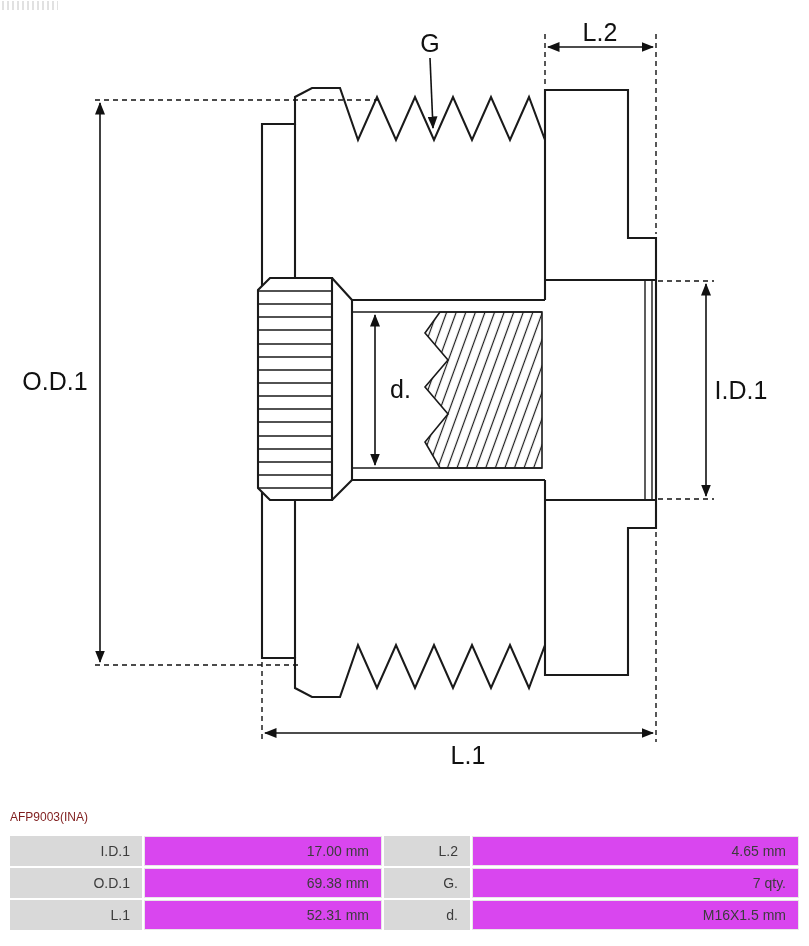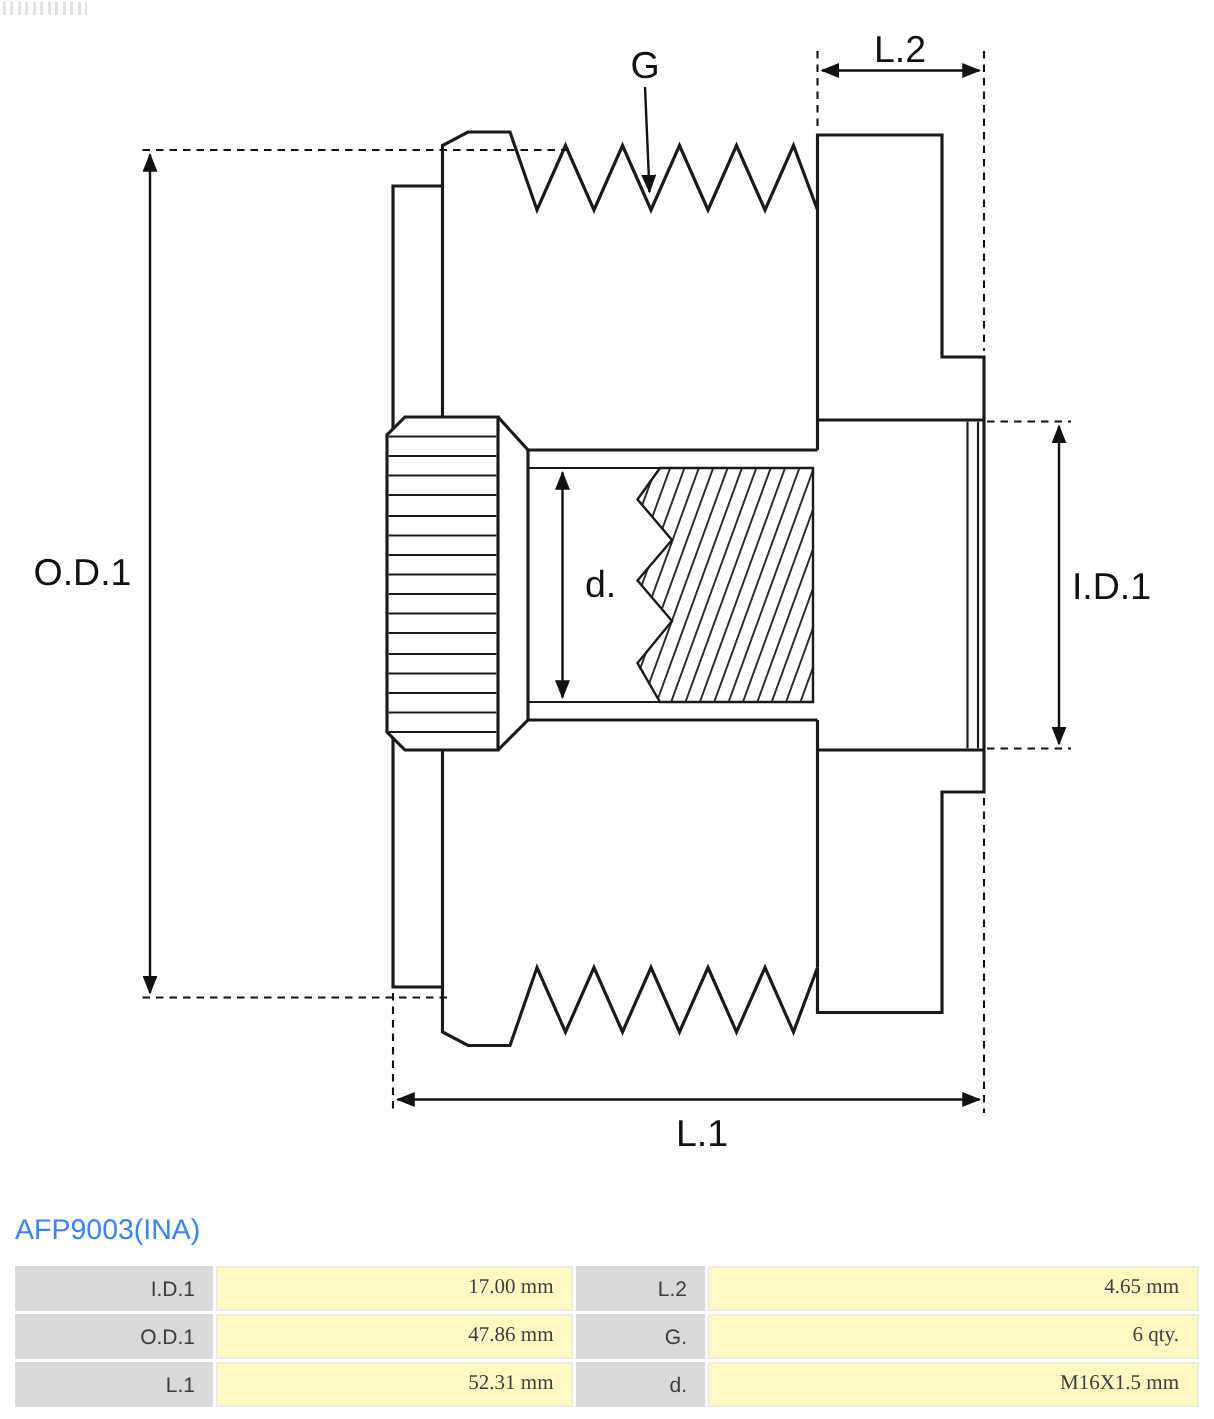"AFP9003(INA)" .part-number { color: #3b82f6 -> #7f1d1d; font-size: 19px -> 12px }
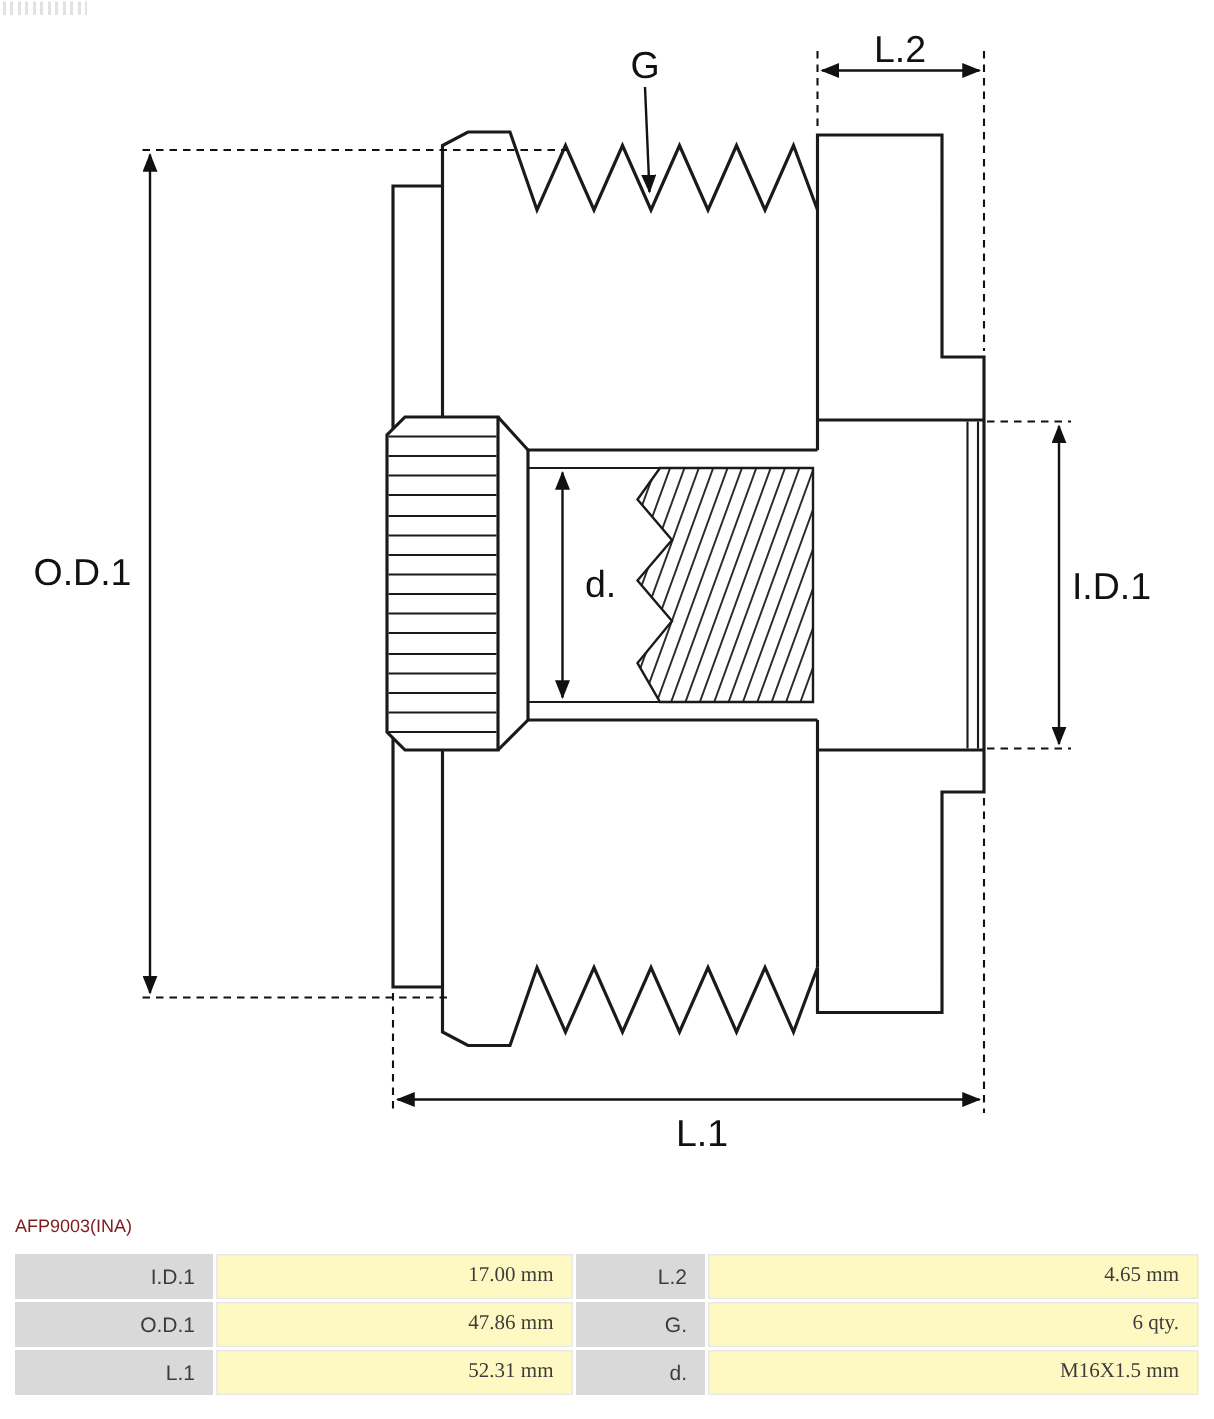"17.00 mm" td.val { background: #fef9c3 -> #d946ef; font-family: Liberation Serif, serif -> none }
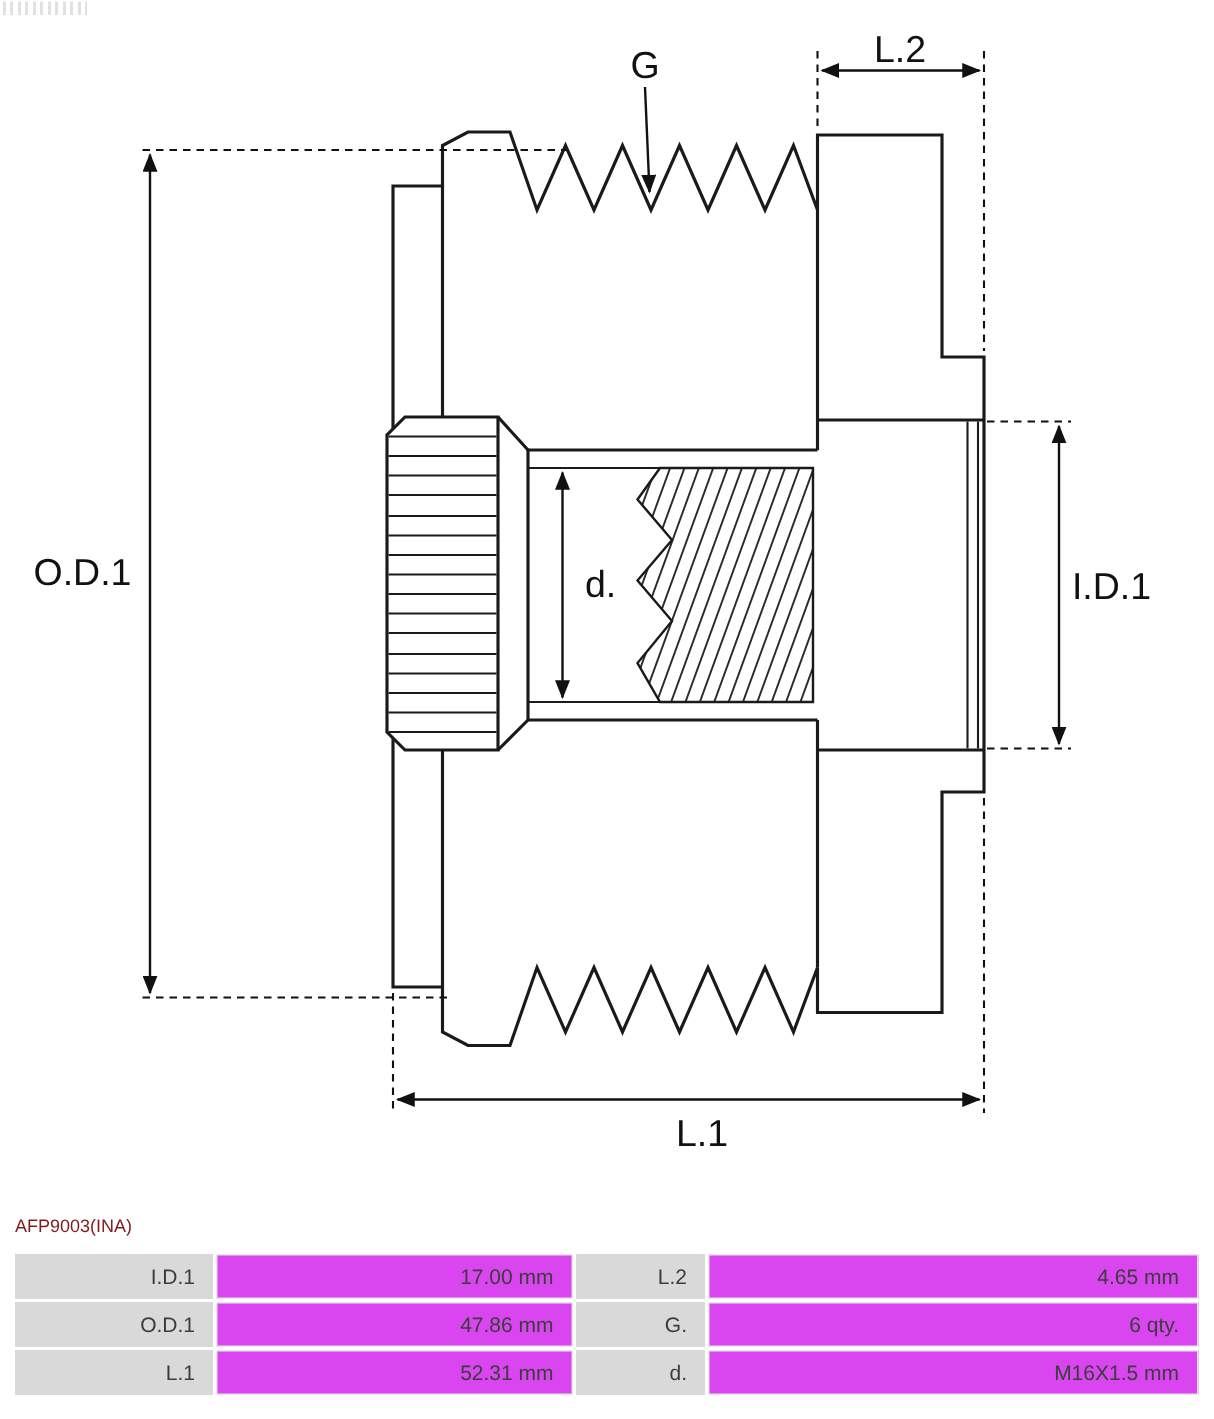"47.86 mm" td.val { text: 47.86 -> 69.38 }
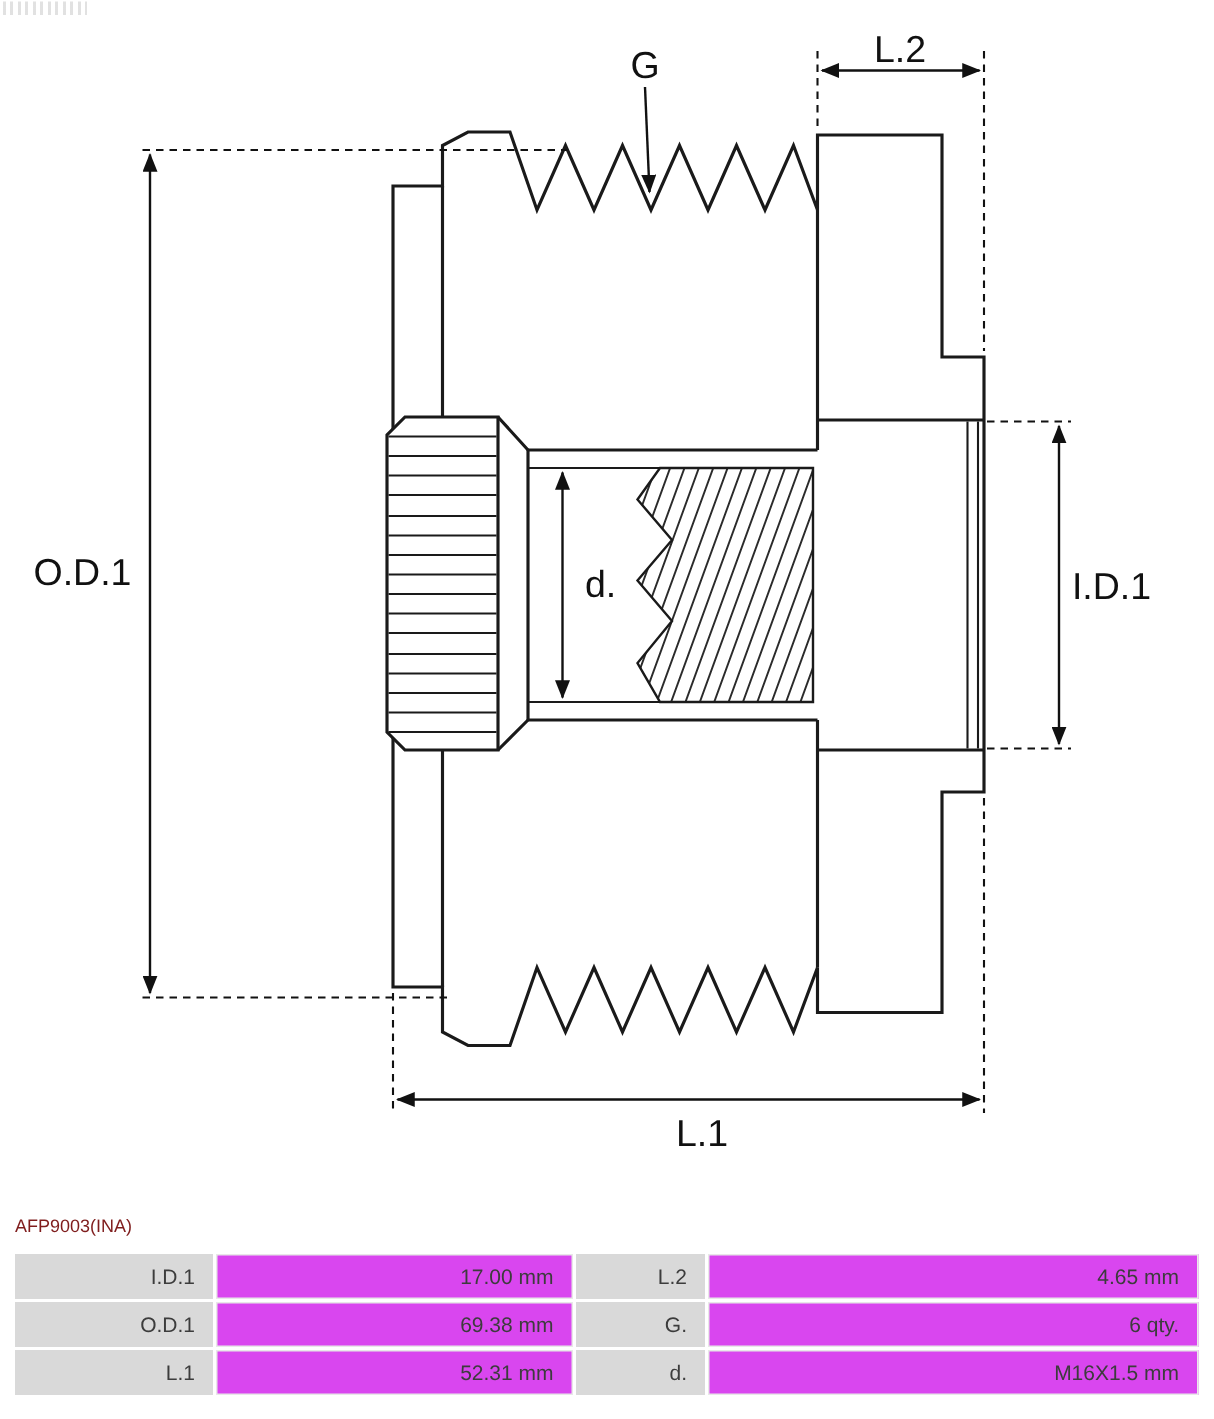"6 qty." td.val { text: 6 -> 7 }
